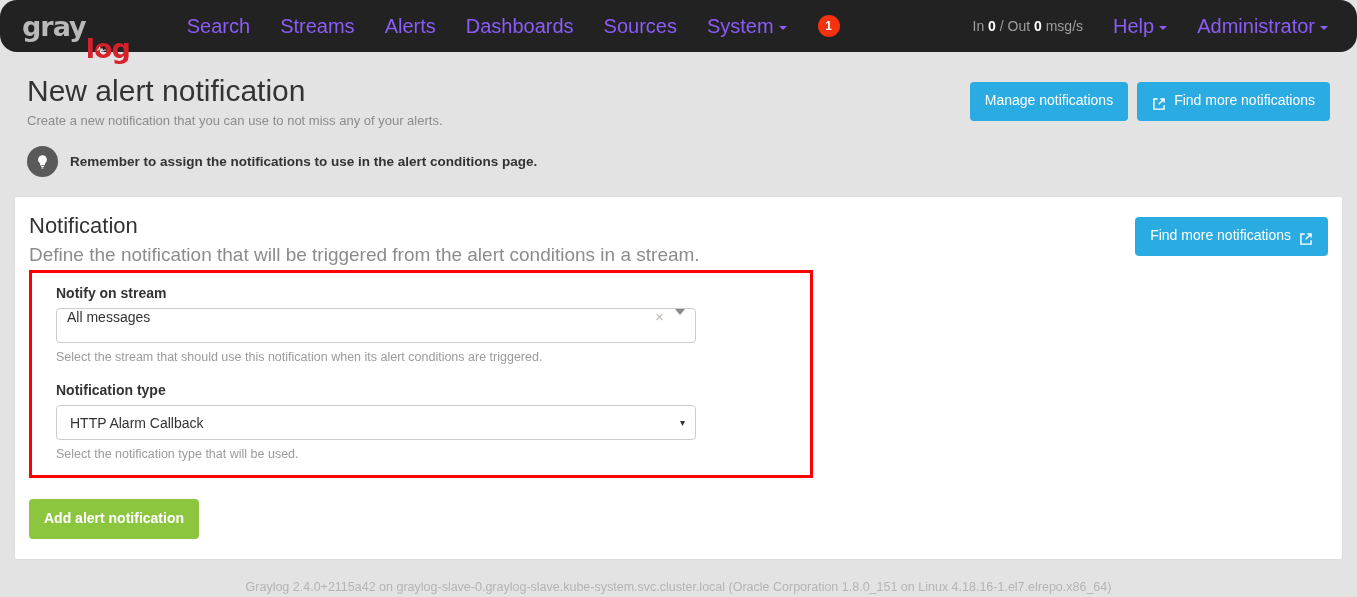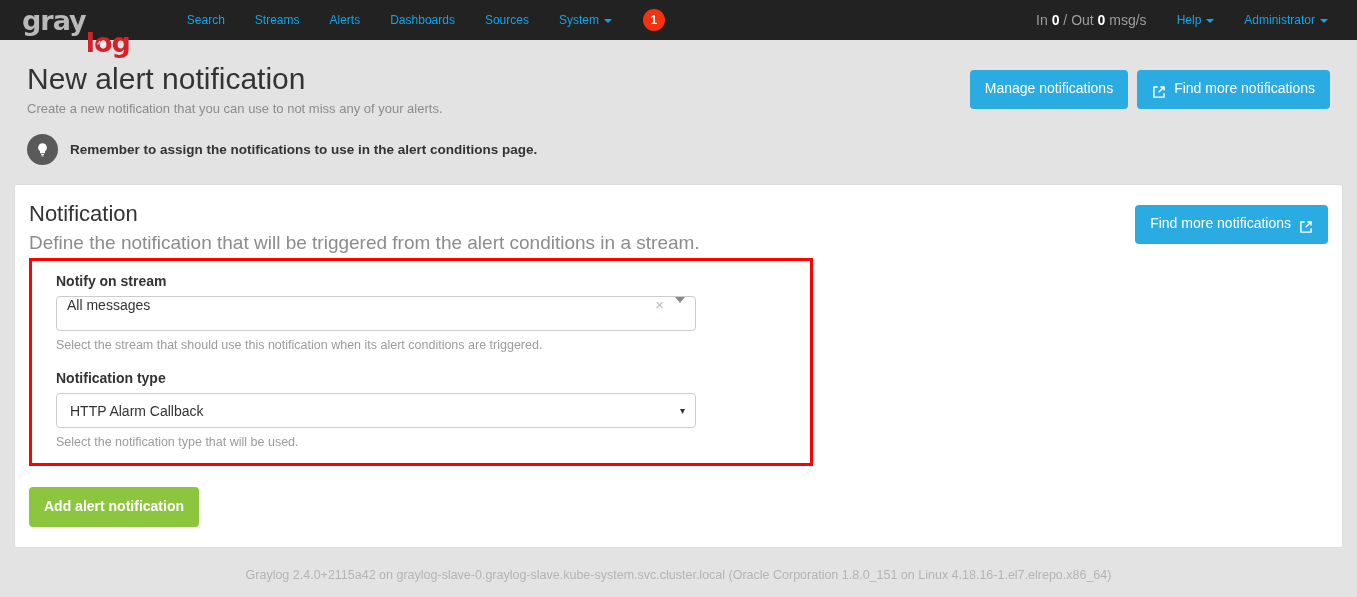"gray" .navbar { border-radius: none -> 17px; height: 40px -> 52px }
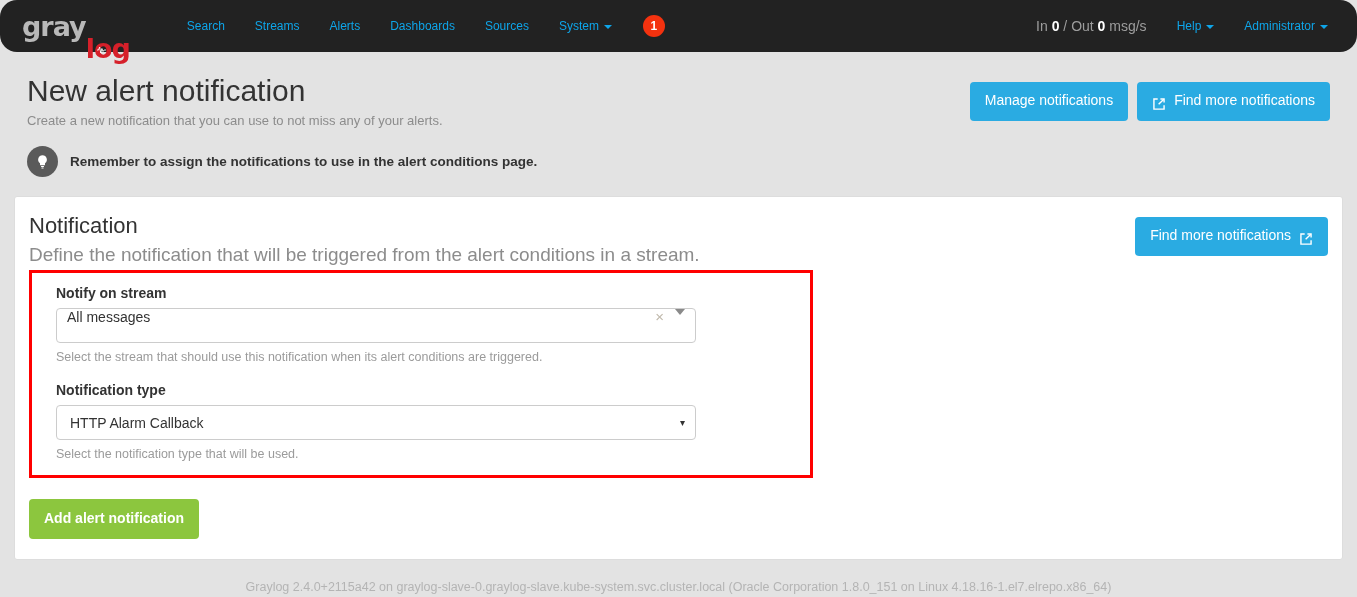"Search" .nav-link { color: #0ea5e9 -> #8b5cf6; font-size: 12px -> 20px }
